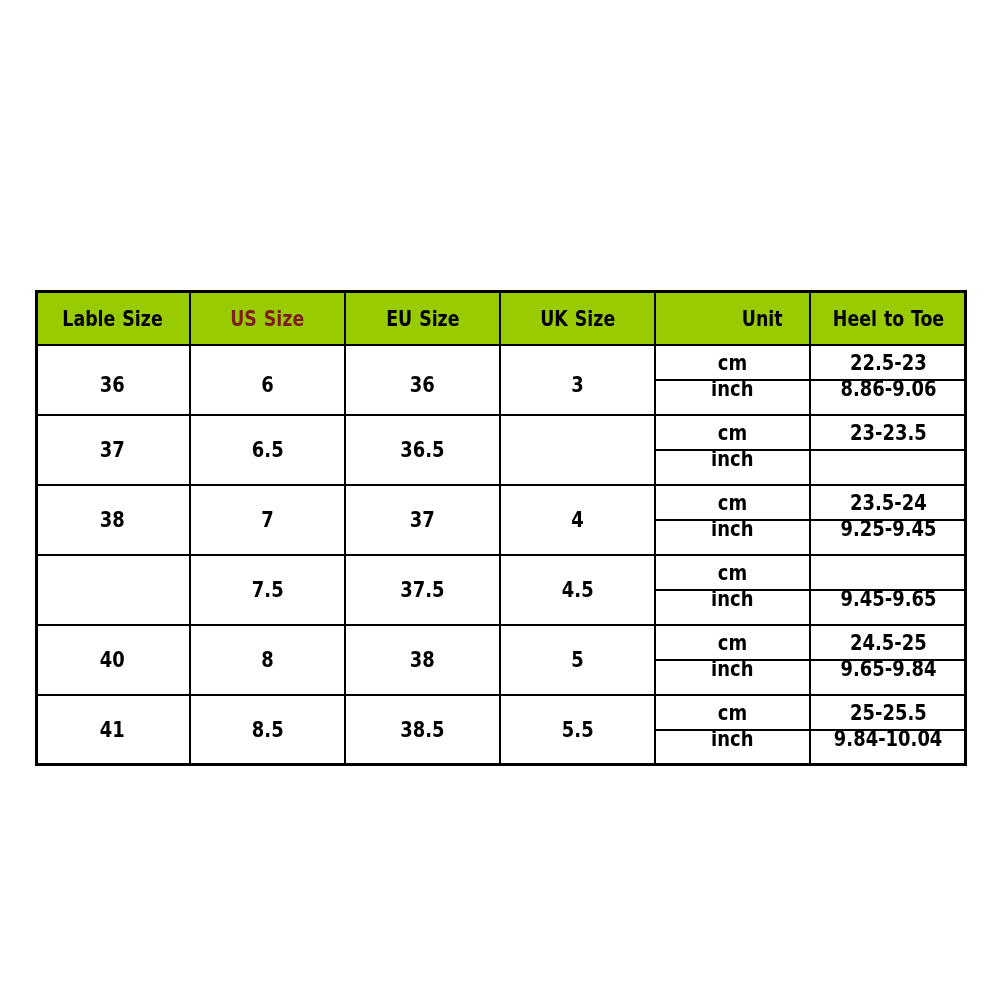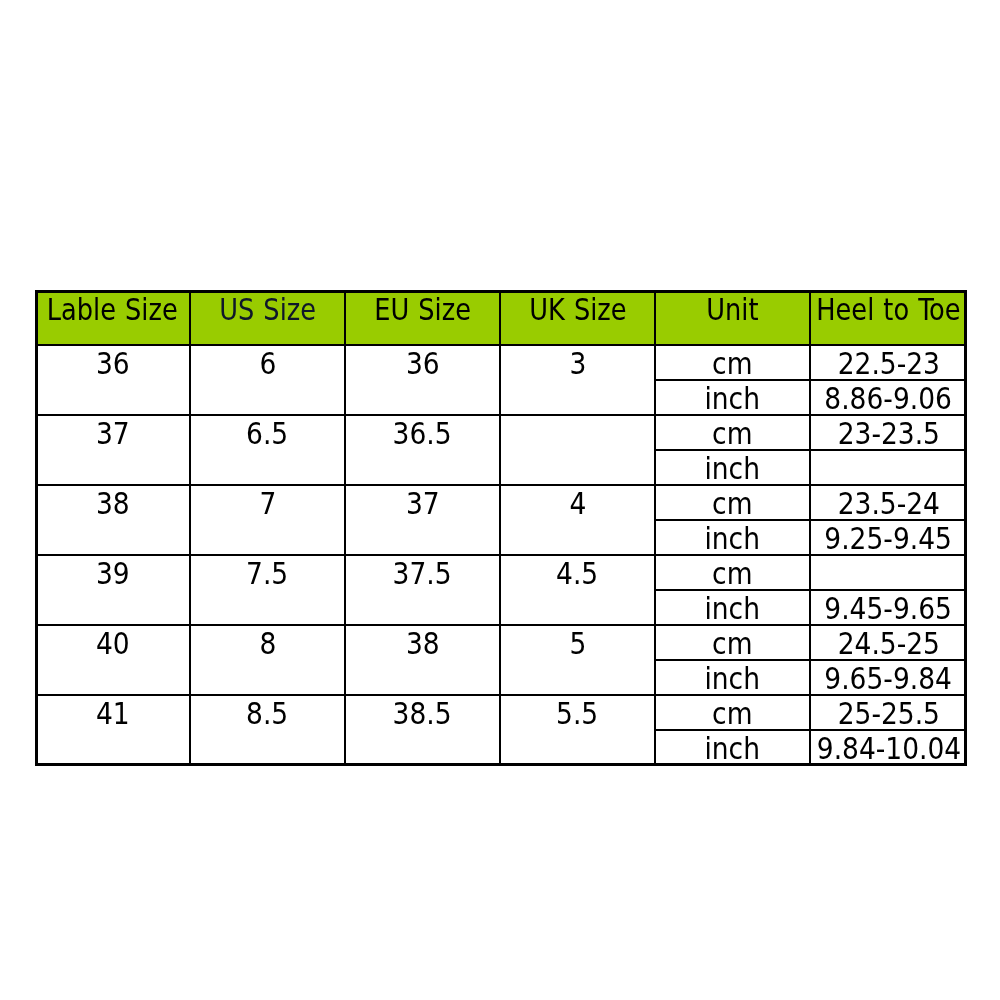"Lable Size" .cell { align-items: flex-start -> center; font-size: 31px -> 21px; font-weight: normal -> bold }
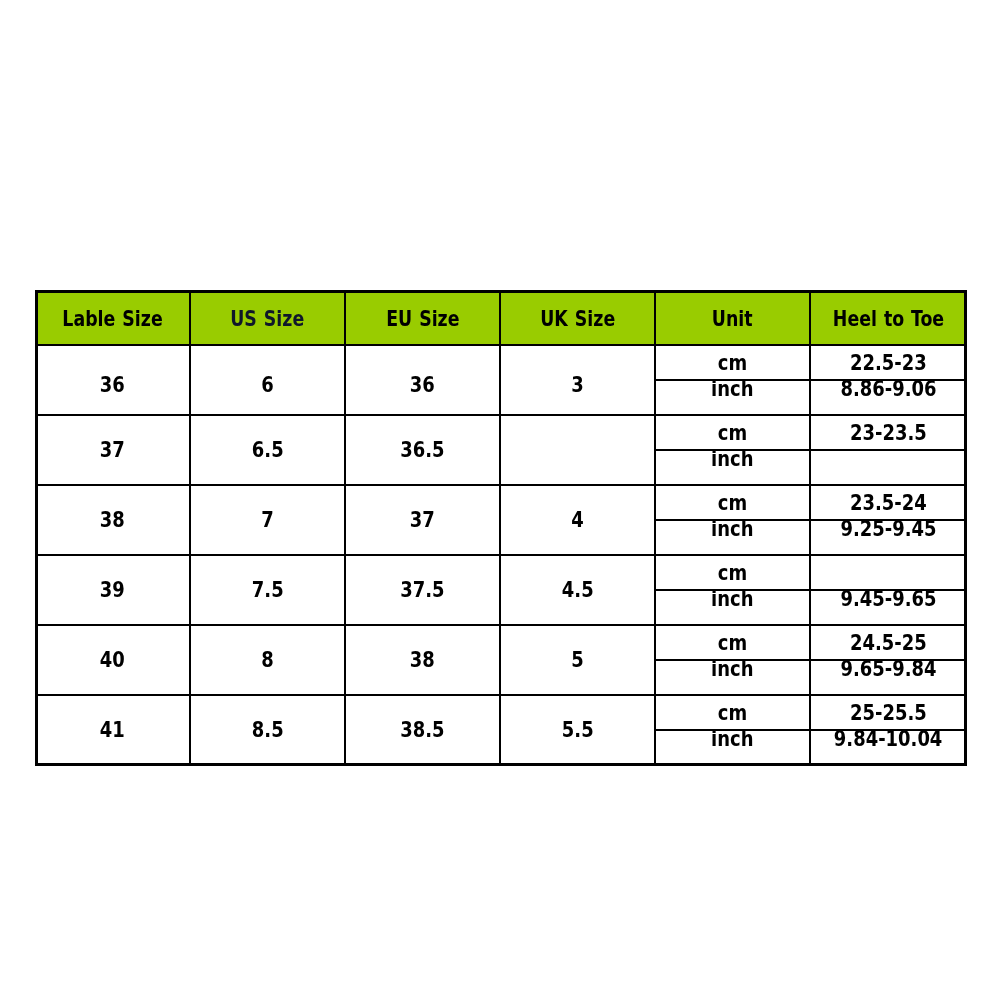"US Size" div.cell { color: #0f172a -> #7f1d1d }
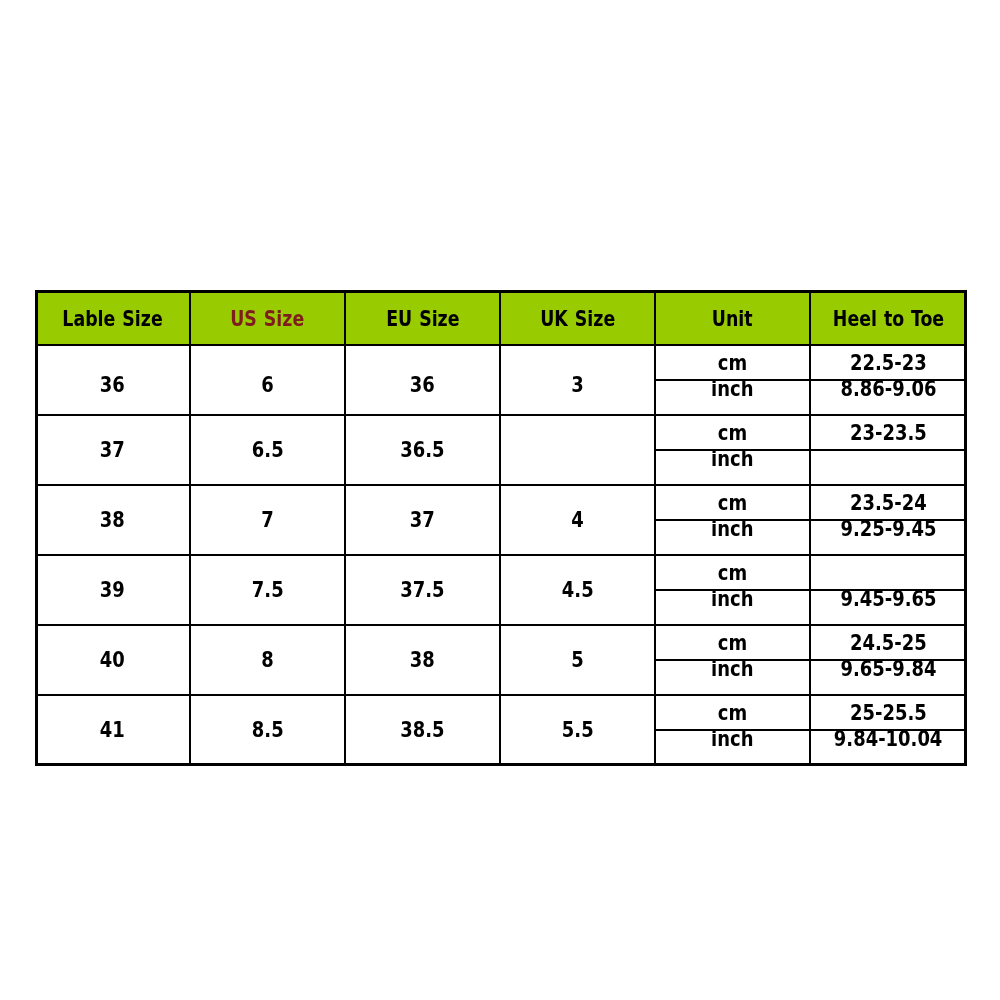"Unit" div.cell { padding-left: none -> 30px }
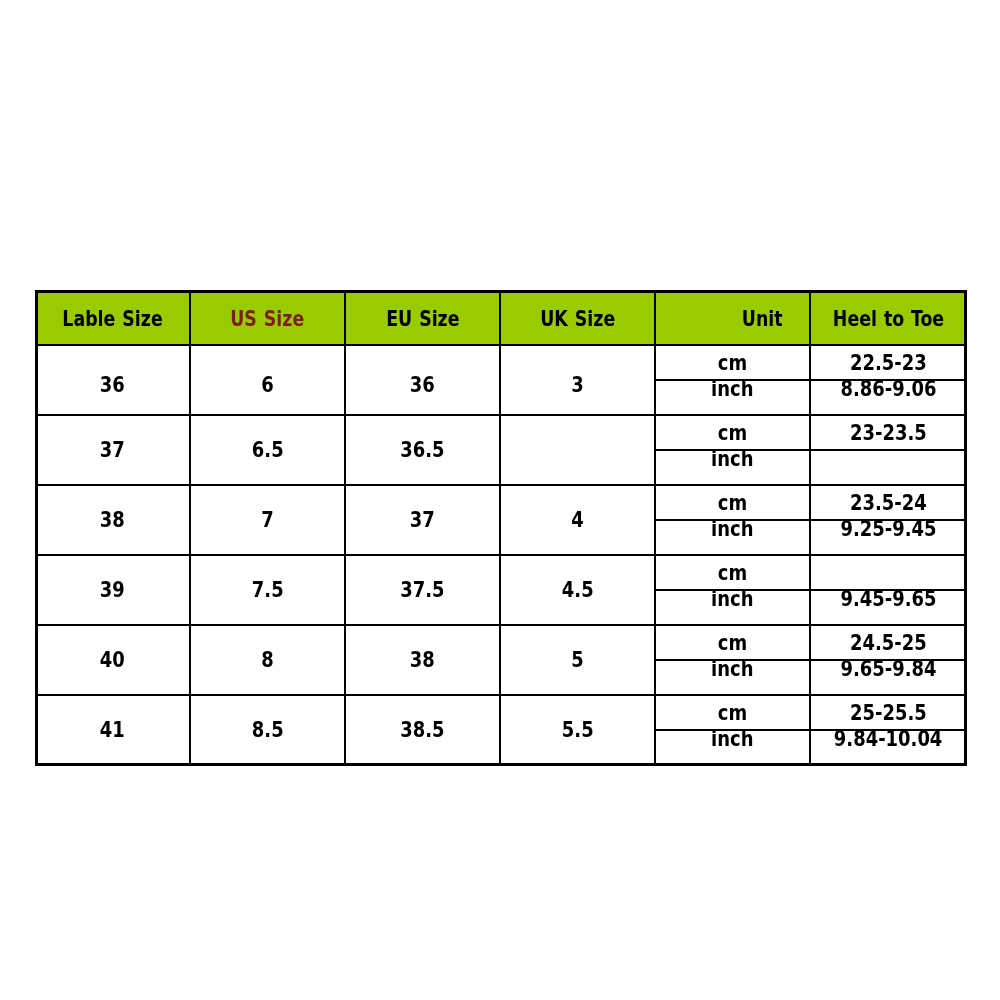"39" div.cell { html: <div> <span>39</span> </div> -> none }
